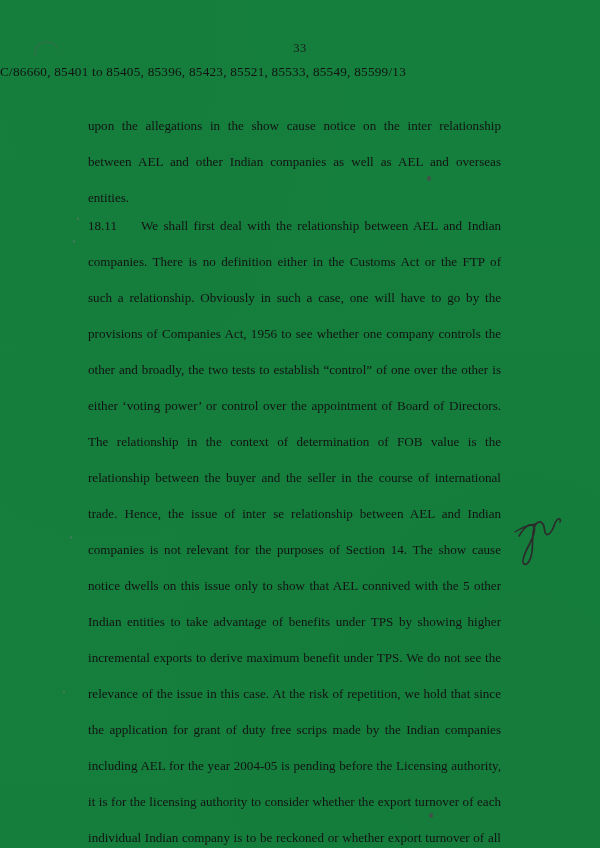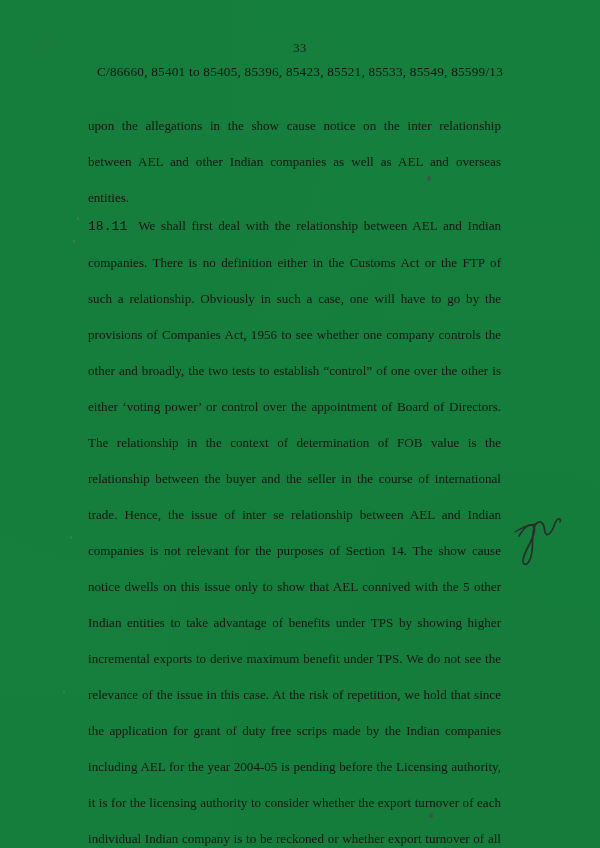"C/86660, 85401 to 85405, 85396," .case-header { text-align: center -> left }
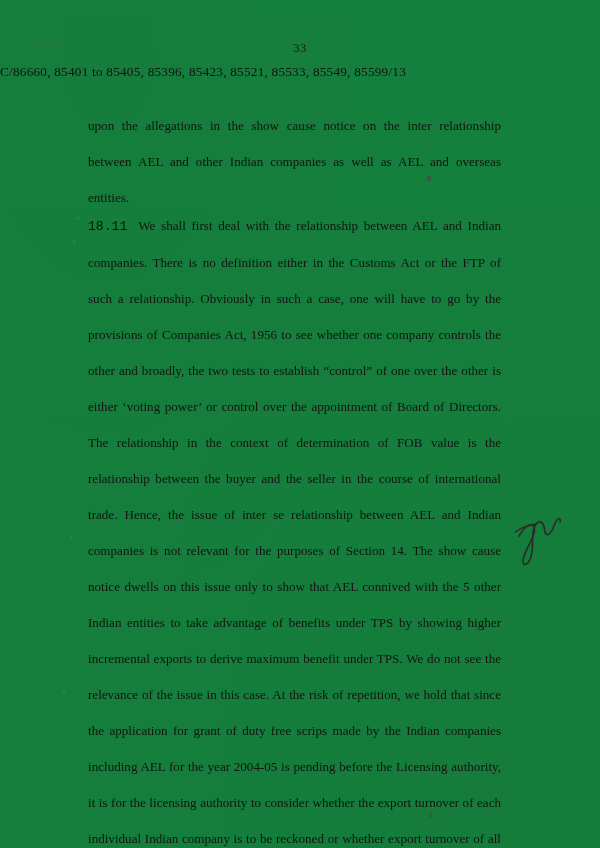"18.11" .para-number { font-family: Liberation Mono, monospace -> none; margin-right: 11px -> 24px }
